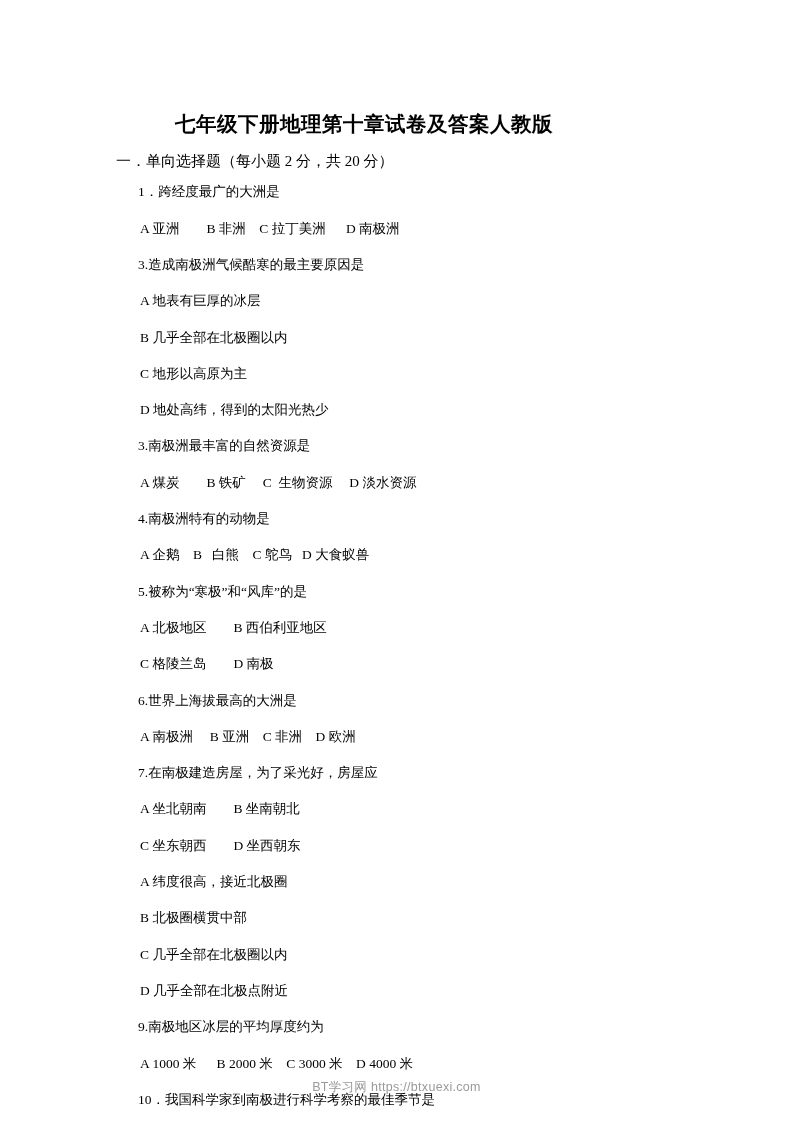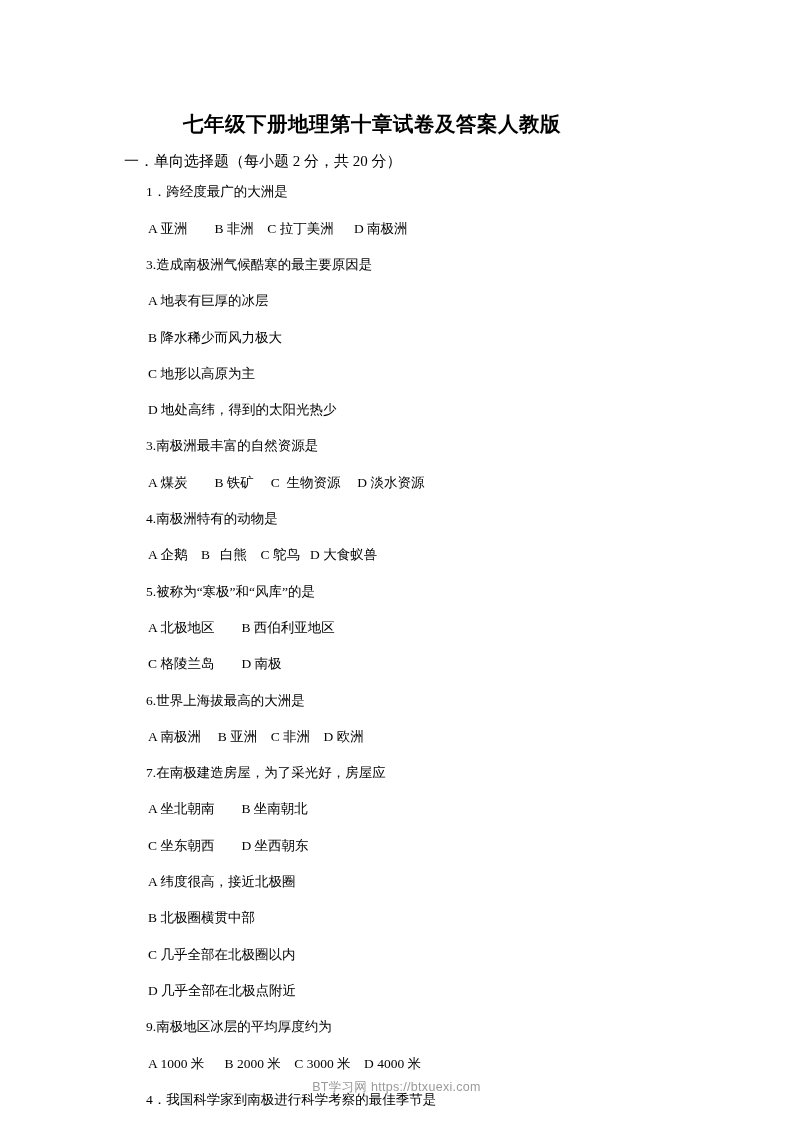"七年级下册地理第十章试卷及答案人教版" .page { left: 8px -> 0 }
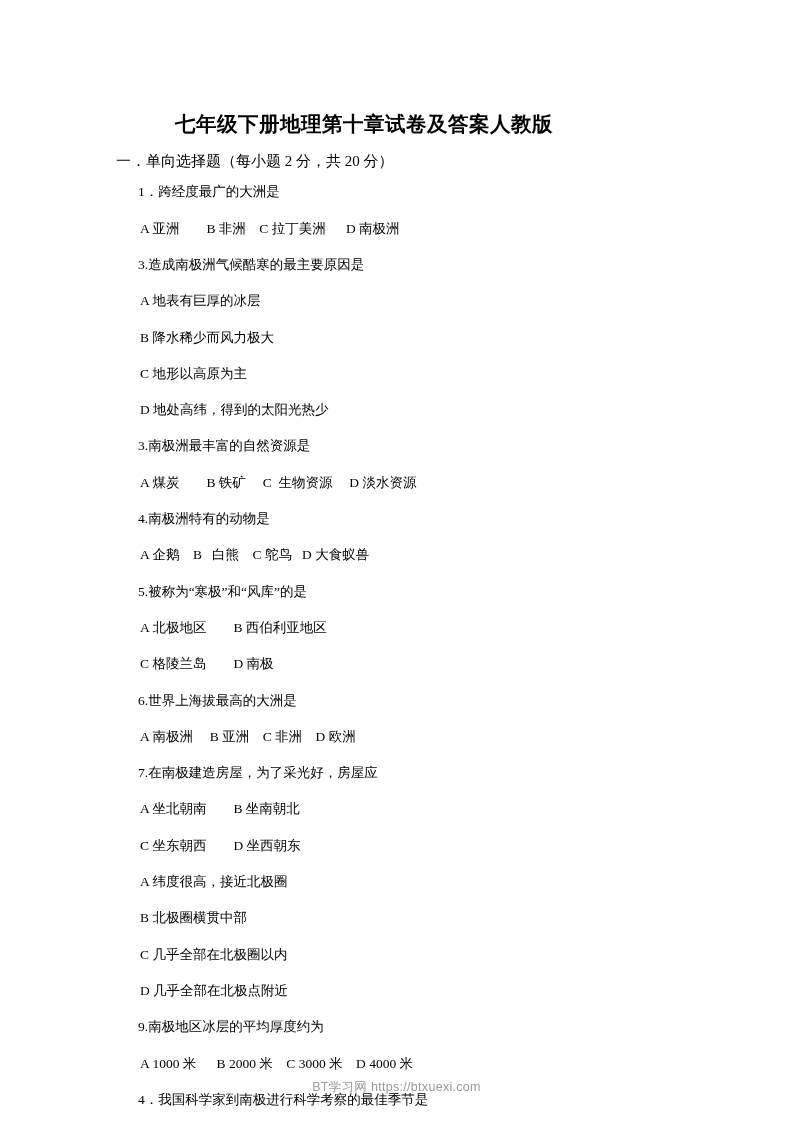"B 降水稀少而风力极大" div.q-line { text: 降水稀少而风力极大 -> 几乎全部在北极圈以内 }
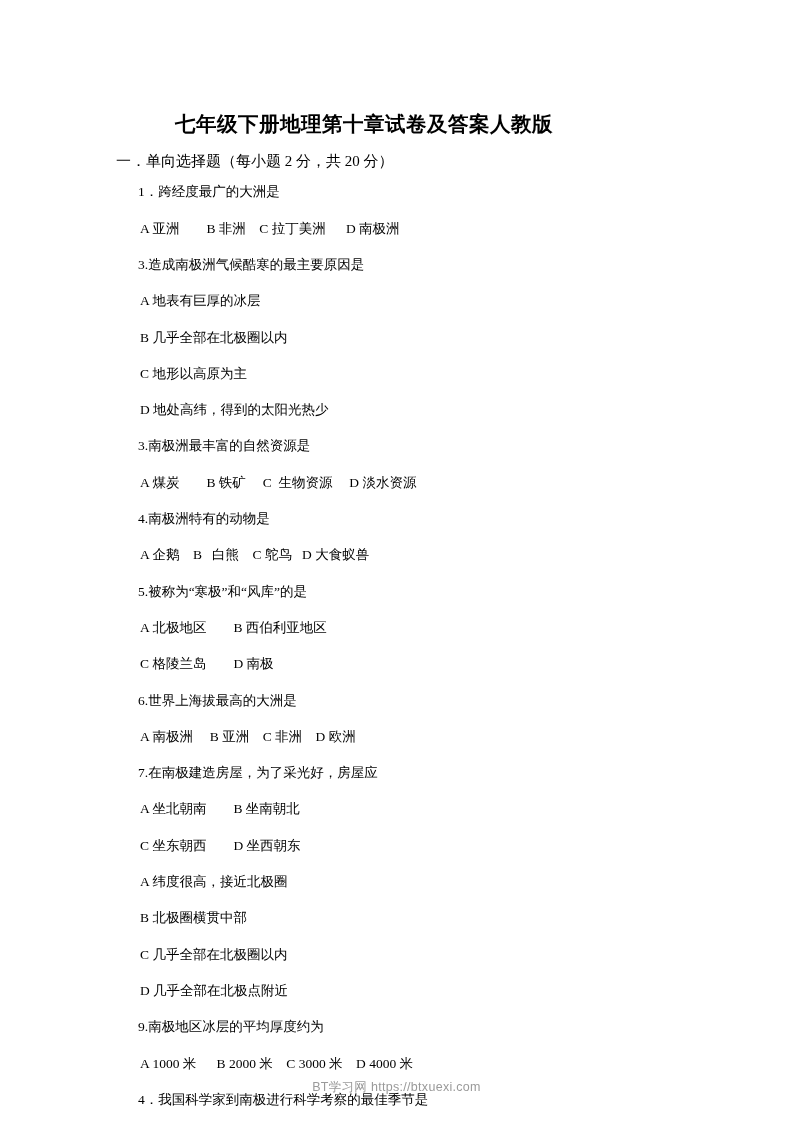"4．我国科学家到南极进行科学考察的最佳季节是" div.q-line { text: 4 -> 10 }
